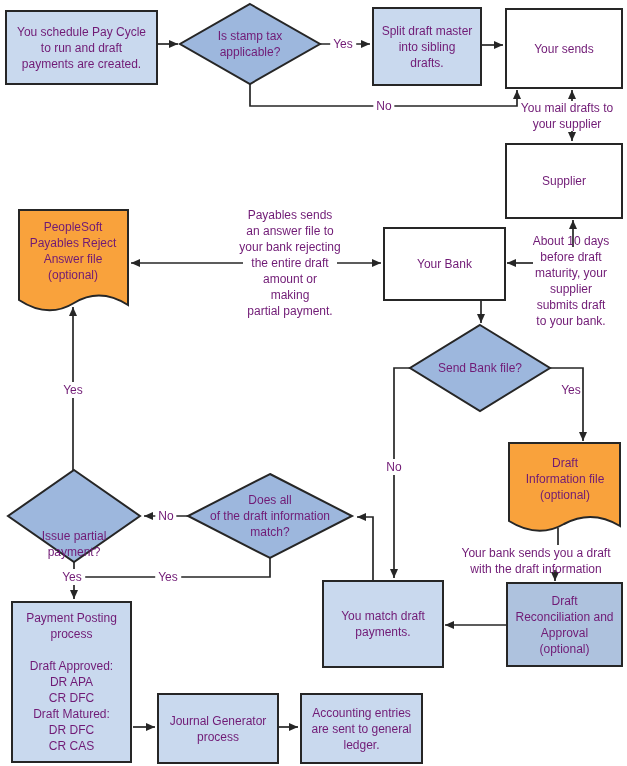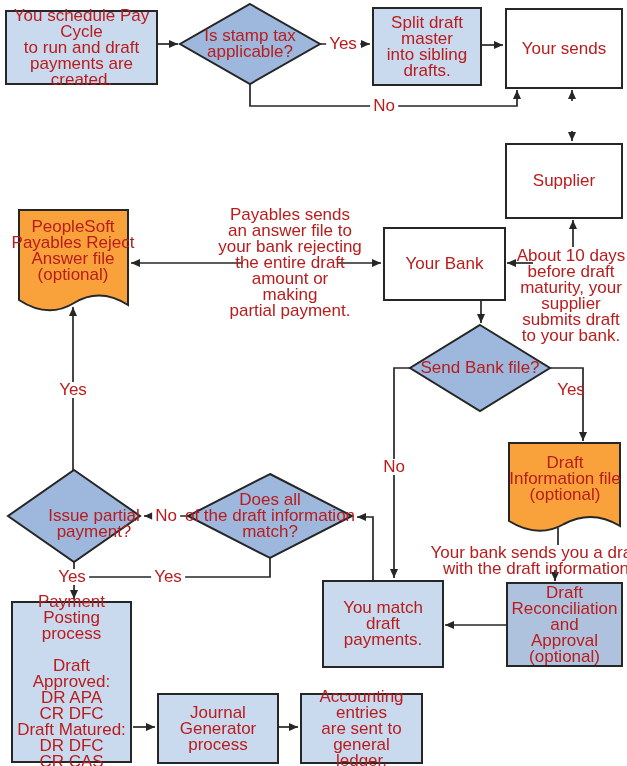"You schedule Pay Cycle" .stage { color: #b91c1c -> #701a75; font-size: 17px -> 12px }
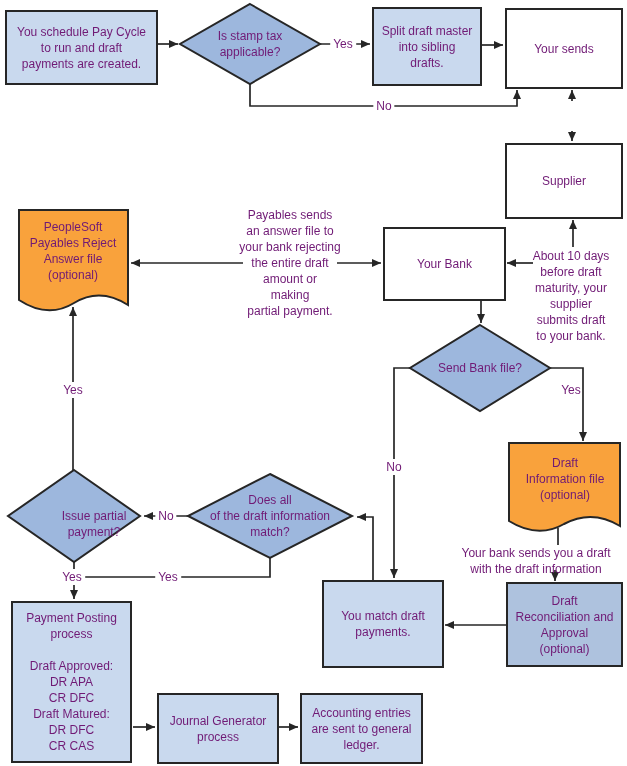"You mail drafts to" div.floatlabel { html: none -> <div>You mail drafts to your supplier</div> }
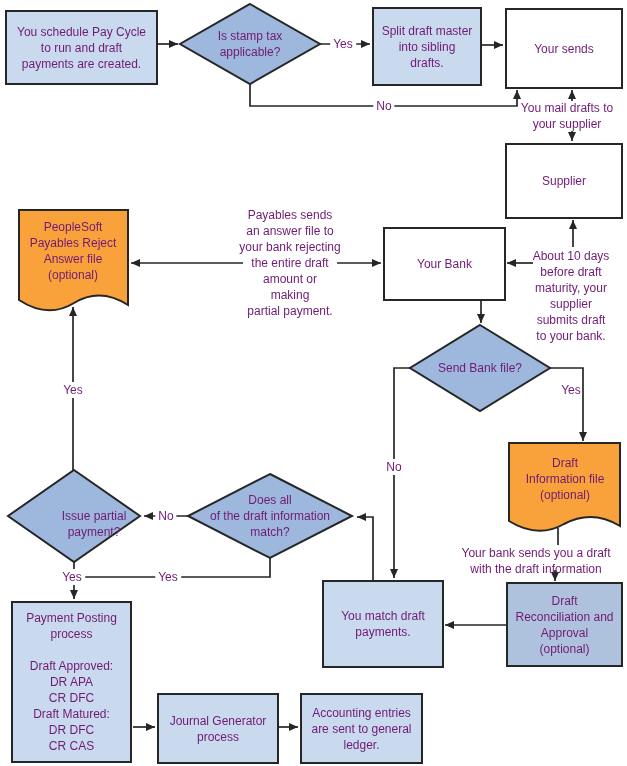"About 10 days" div.floatlabel { top: 296px -> 281px }
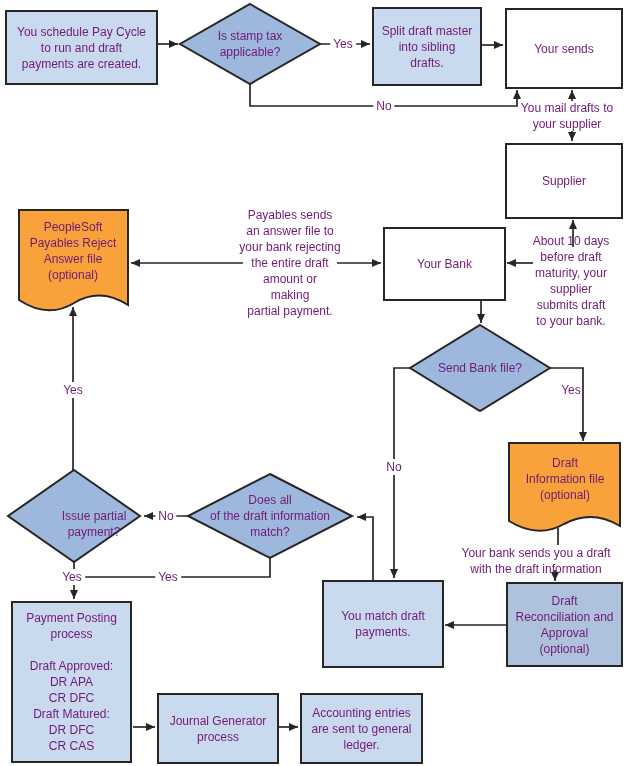"Issue partial" div.dlabel { margin-left: 20px -> none; top: 524px -> 544px }
